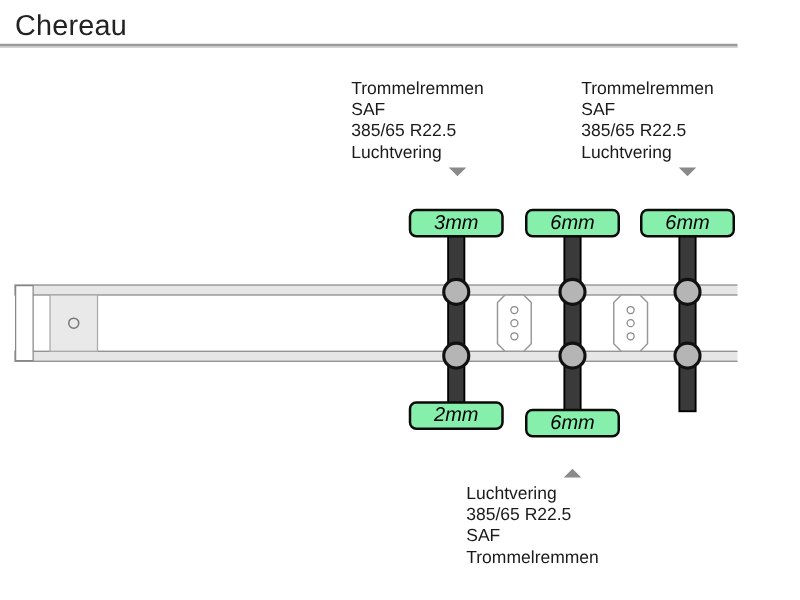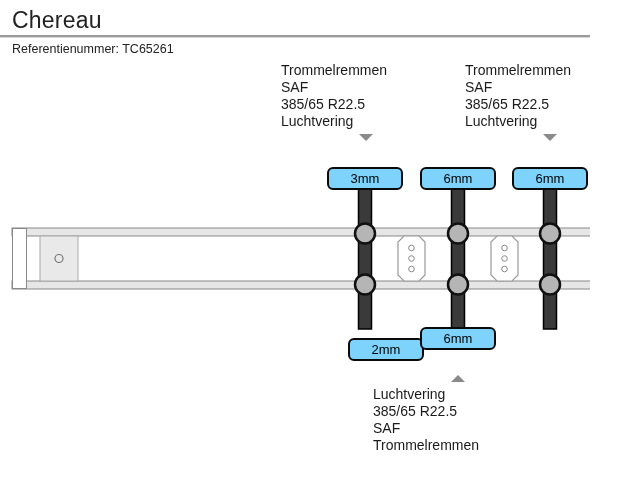"Referentienummer: TC65261" div.abs { html: <div>Referentienummer: TC65261</div> -> none }
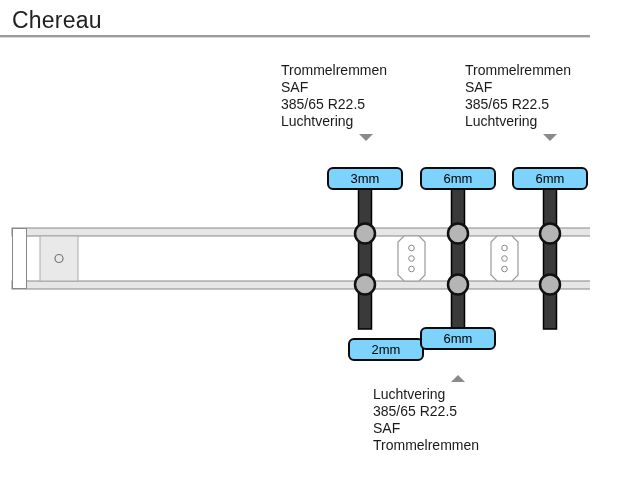"3mm" .tread-box { background: #7dd3fc -> #86efac; font-size: 13px -> 16px; font-style: none -> italic }
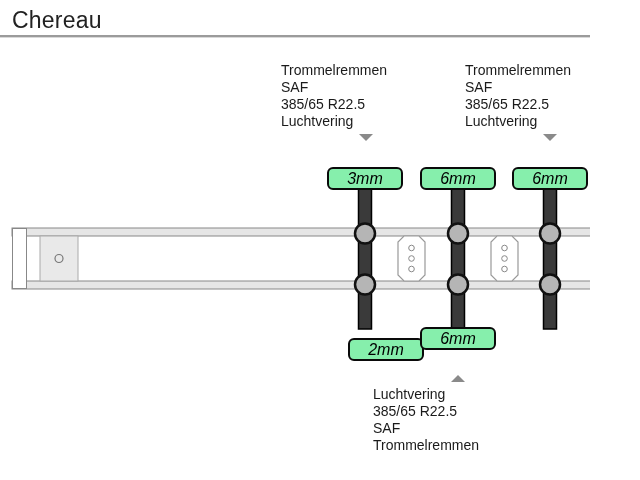"2mm" div.abs { margin-left: 21px -> none; top: 338px -> 321px }
